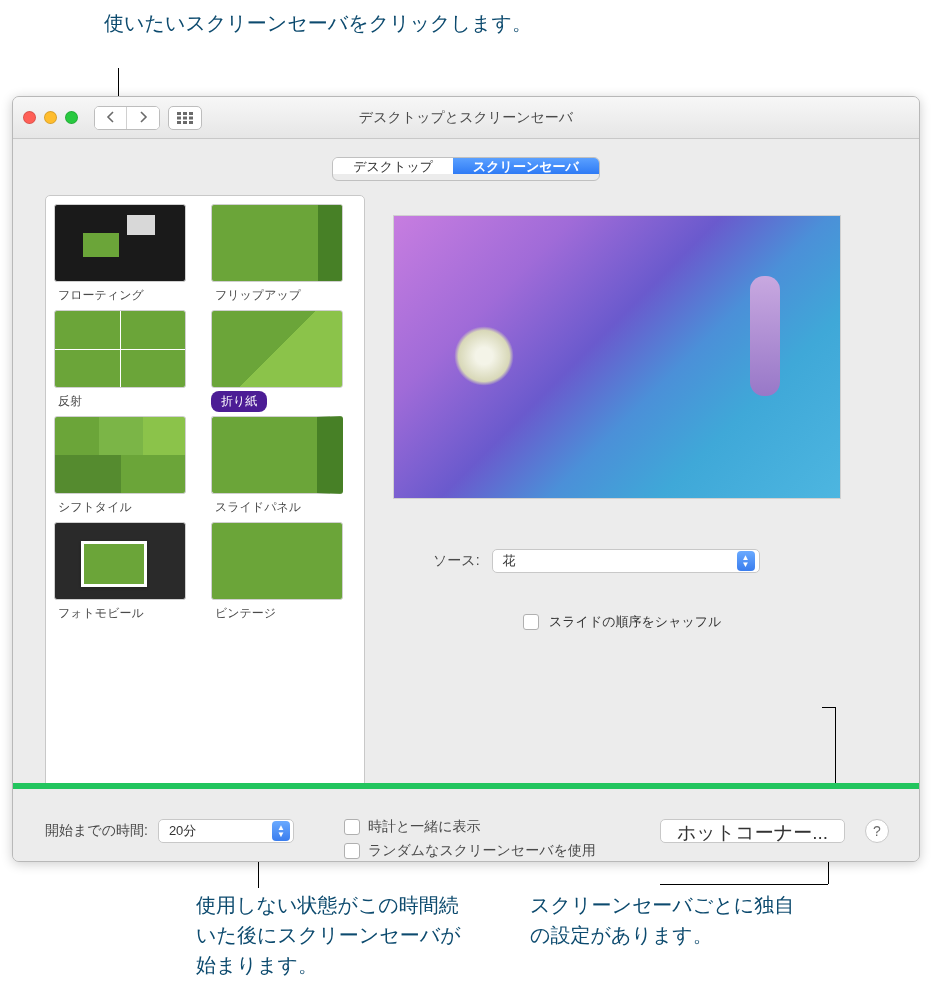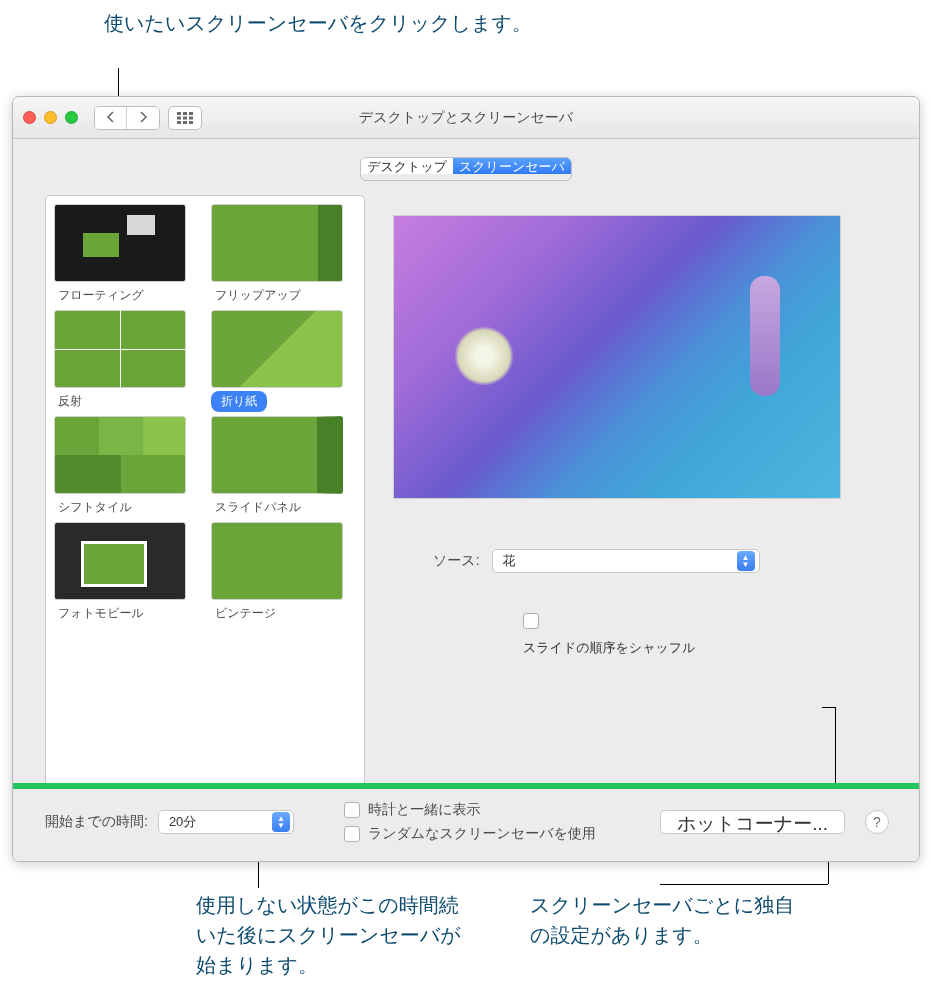"デスクトップ" .seg-control button { padding: 0 6px -> 0 20px }
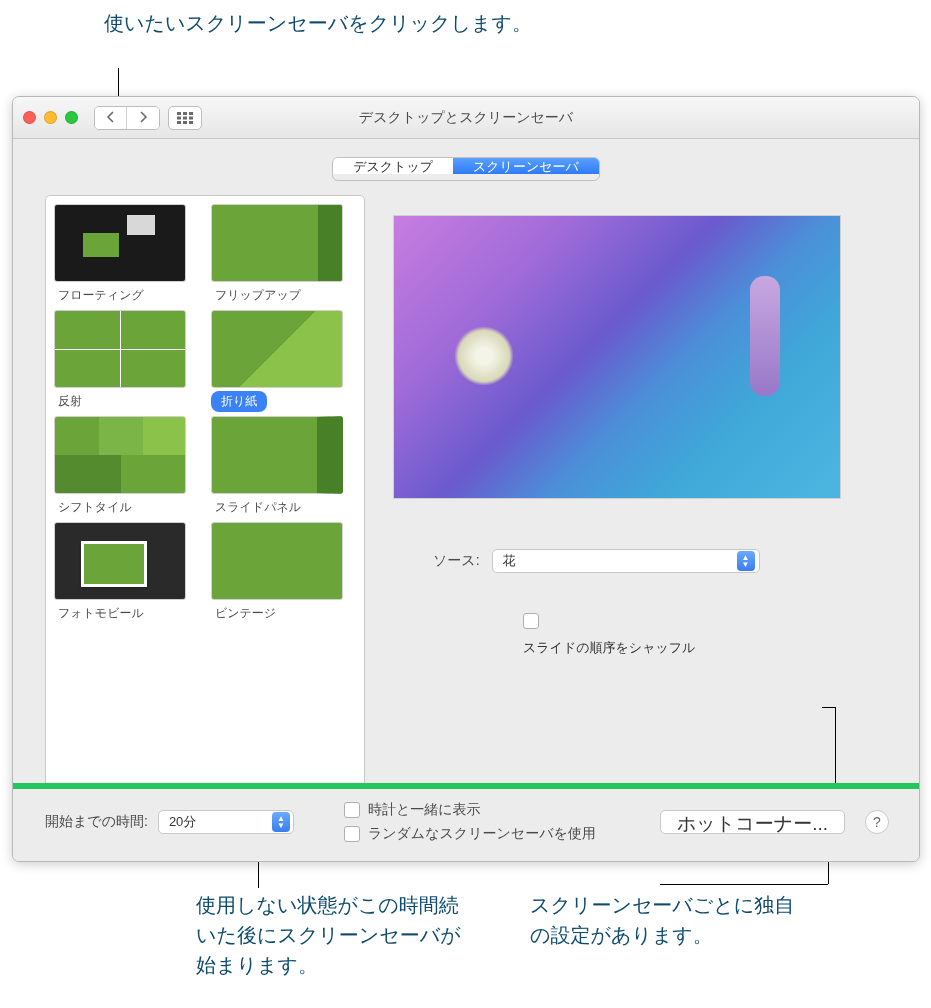"スクリーンセーバ" .seg-control button.selected { font-weight: none -> bold }
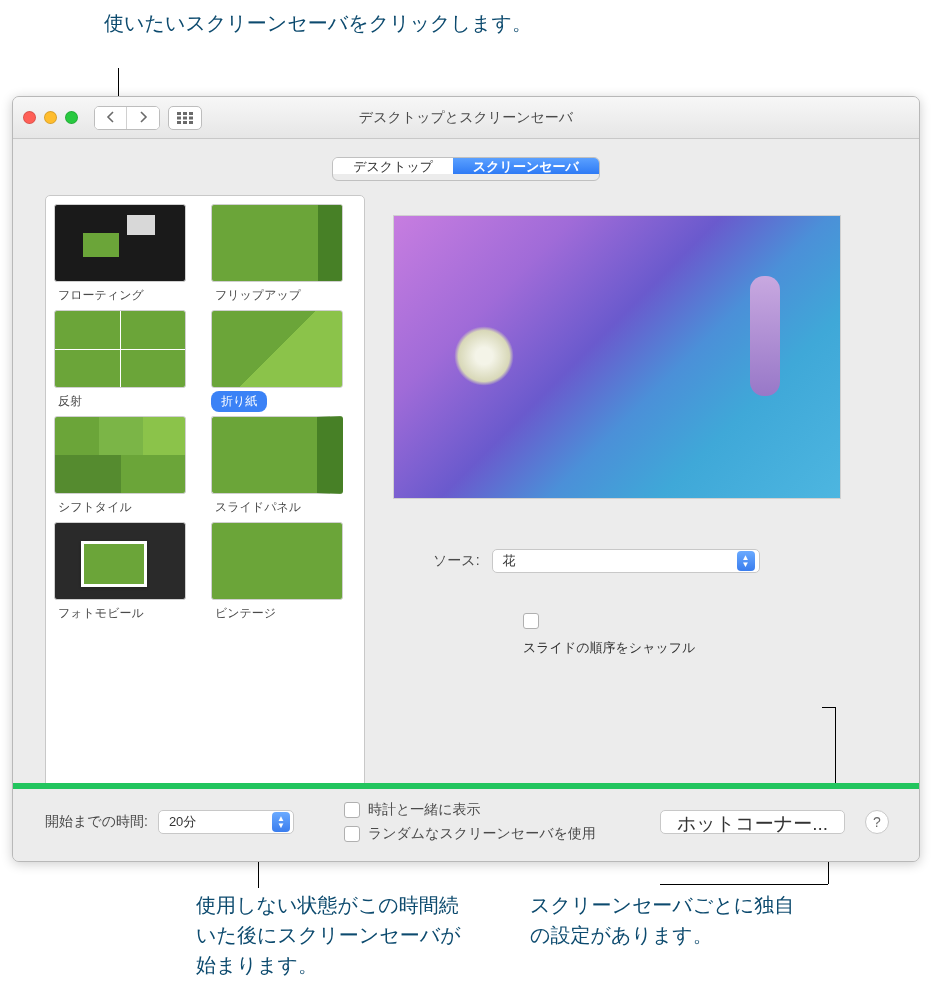"折り紙" .thumb-label.selected { background: #3b82f6 -> #4c1d95 }
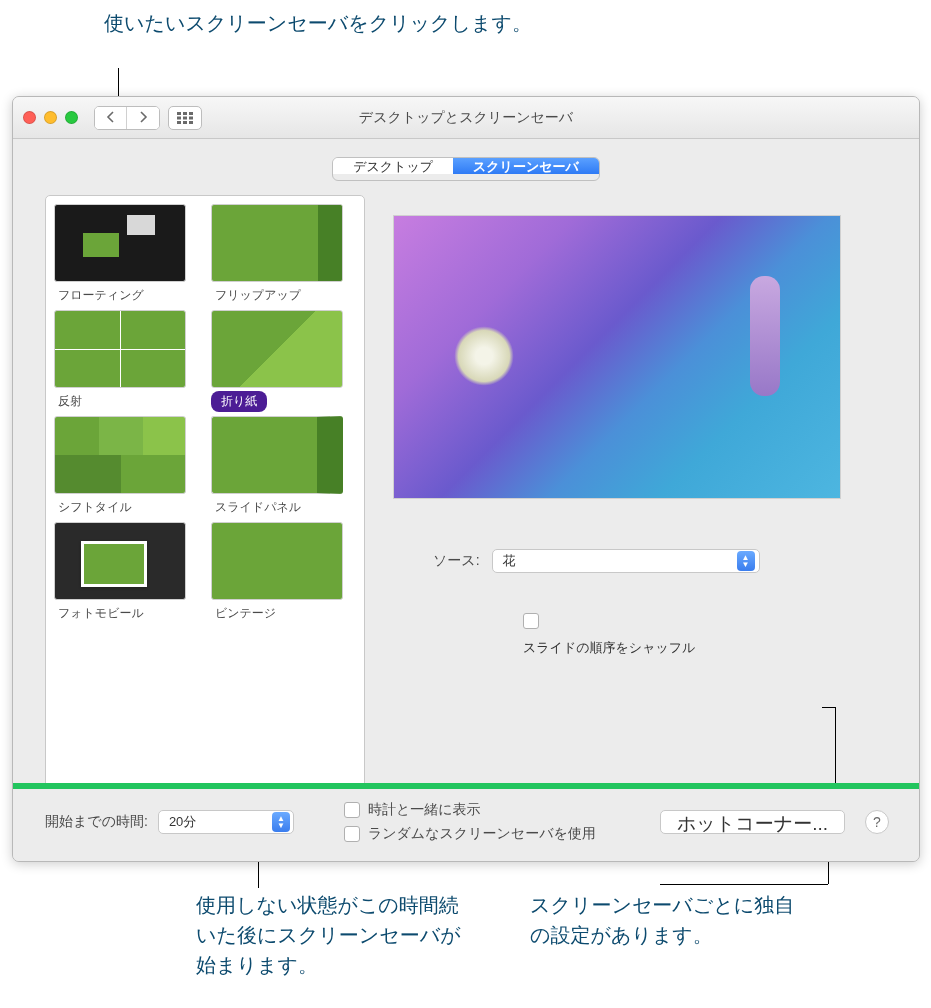"スライドの順序をシャッフル" .shuffle-row { align-items: flex-start -> center; flex-direction: column -> none }
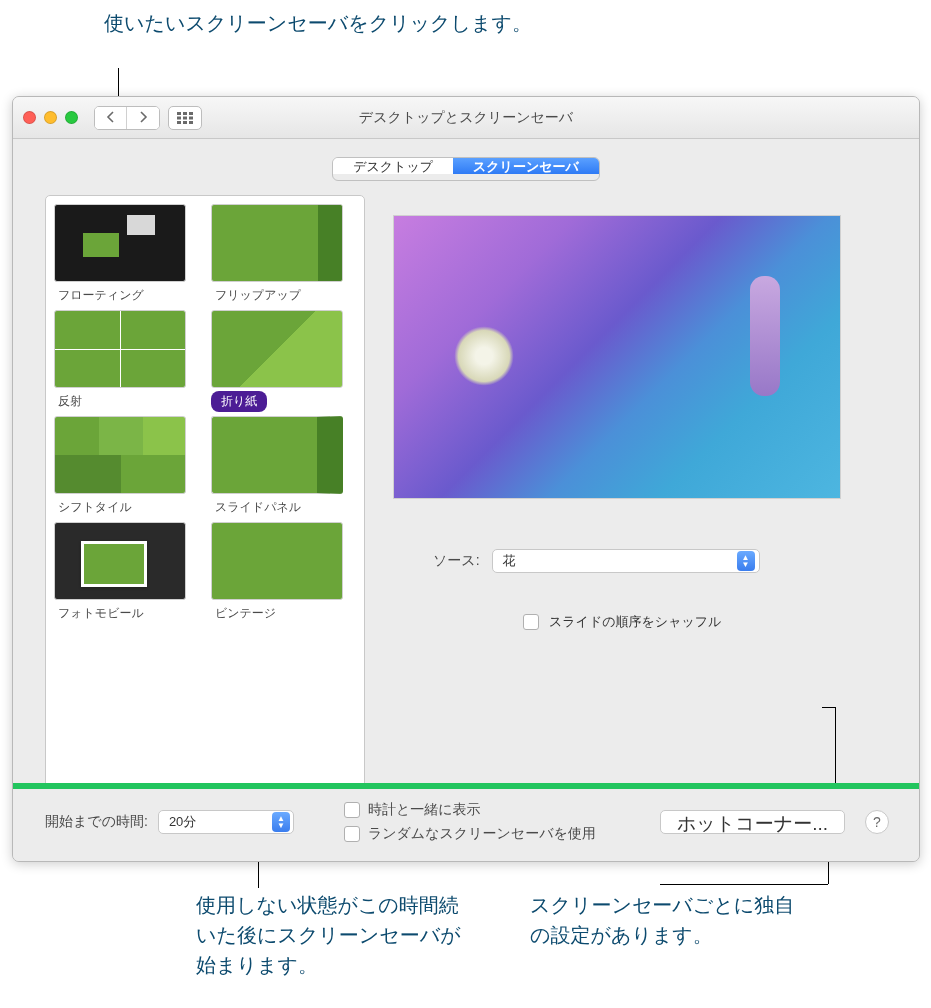"時計と一緒に表示" .chk-group { margin-top: none -> 17px }
